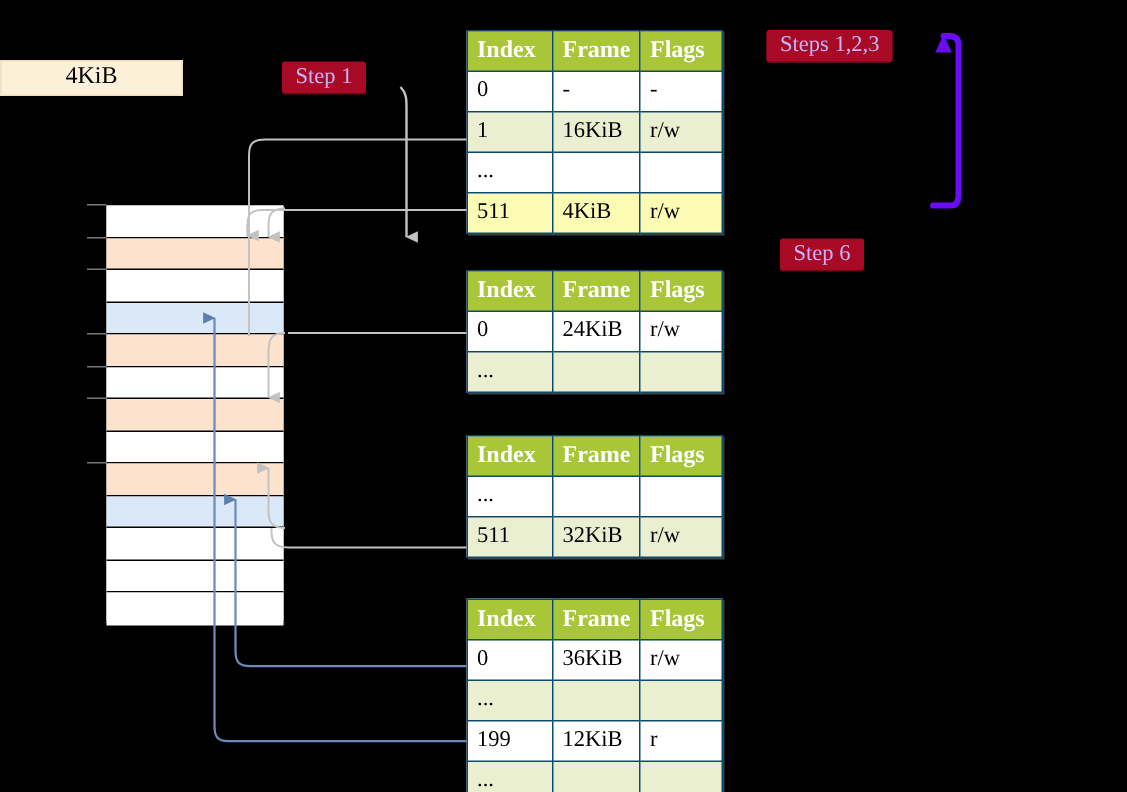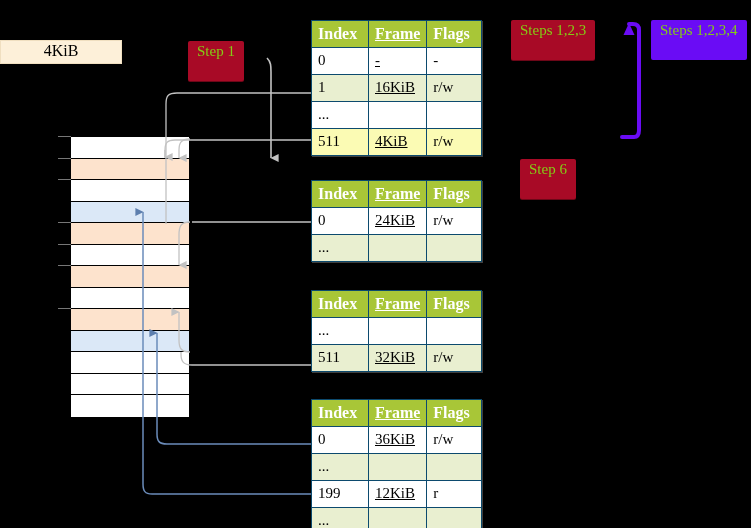"Frame" .col-f { text-decoration: underline -> none }
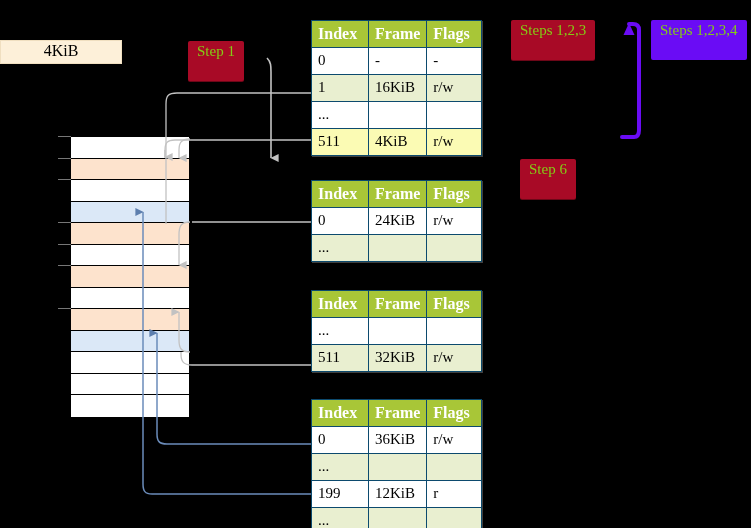"Steps 1,2,3" .badge { color: #84cc16 -> #c4b5fd; padding: 2px 9px 21px 9px -> 2px 9px 2px 9px }
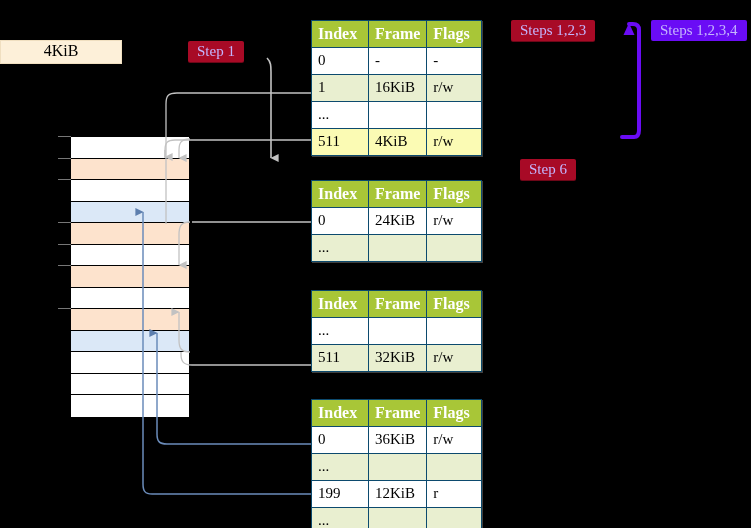"Steps 1,2,3,4" div.badge { html: <div>Steps 1,2,3,4</div> -> none }
